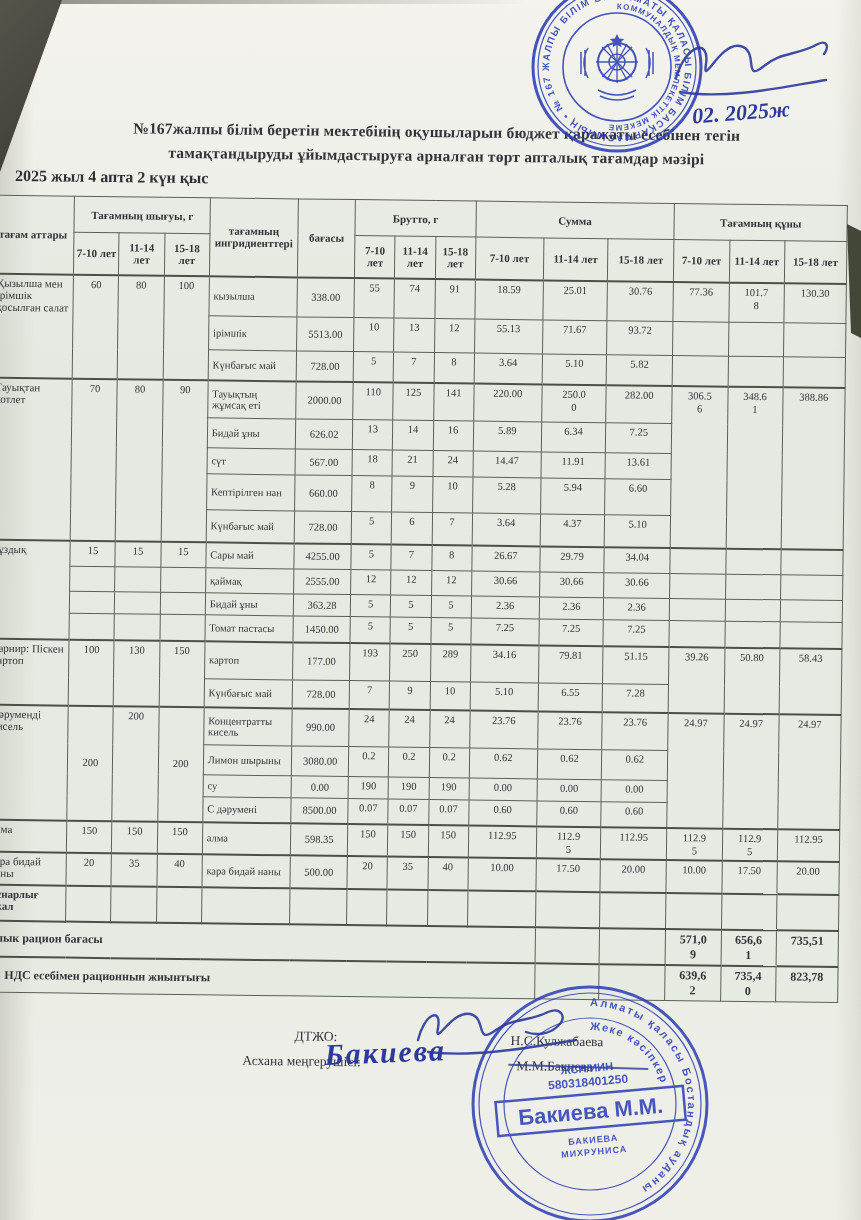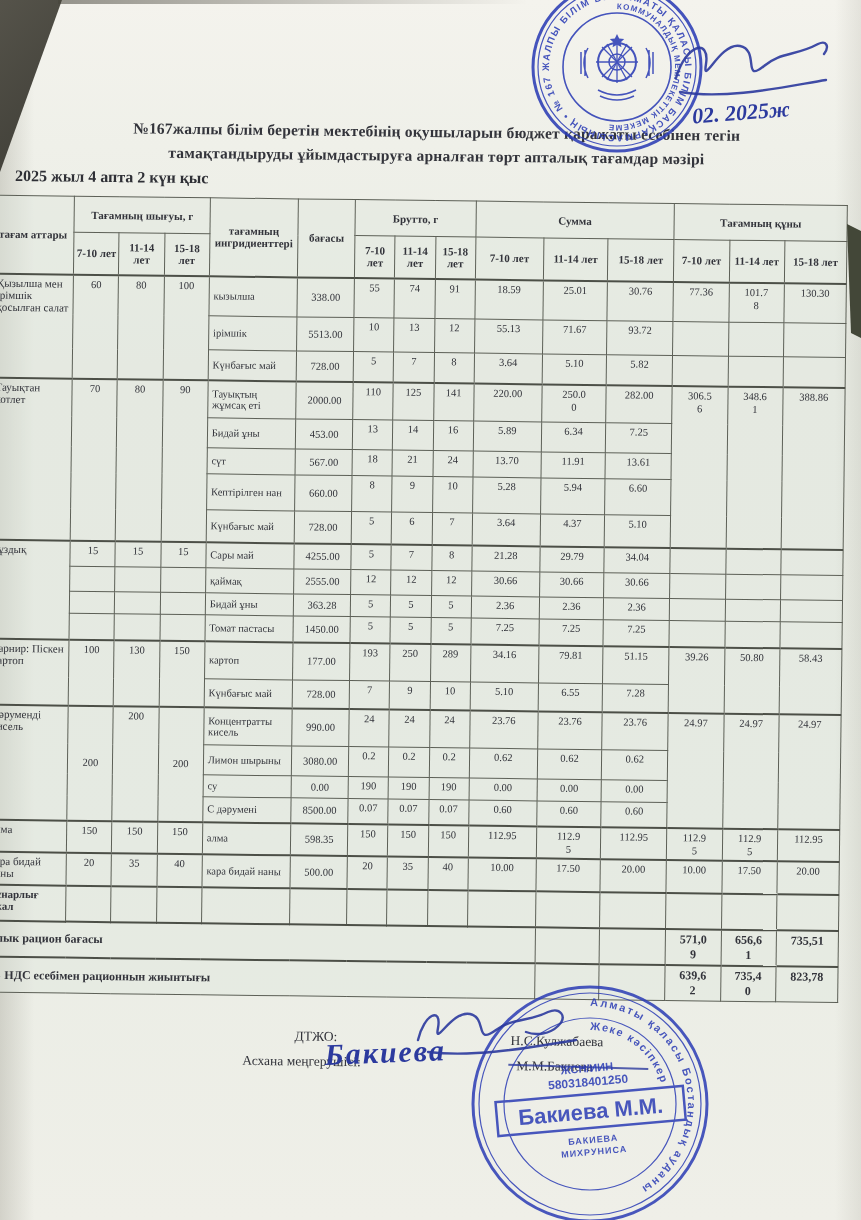"453.00" td.num { text: 453.00 -> 626.02 }
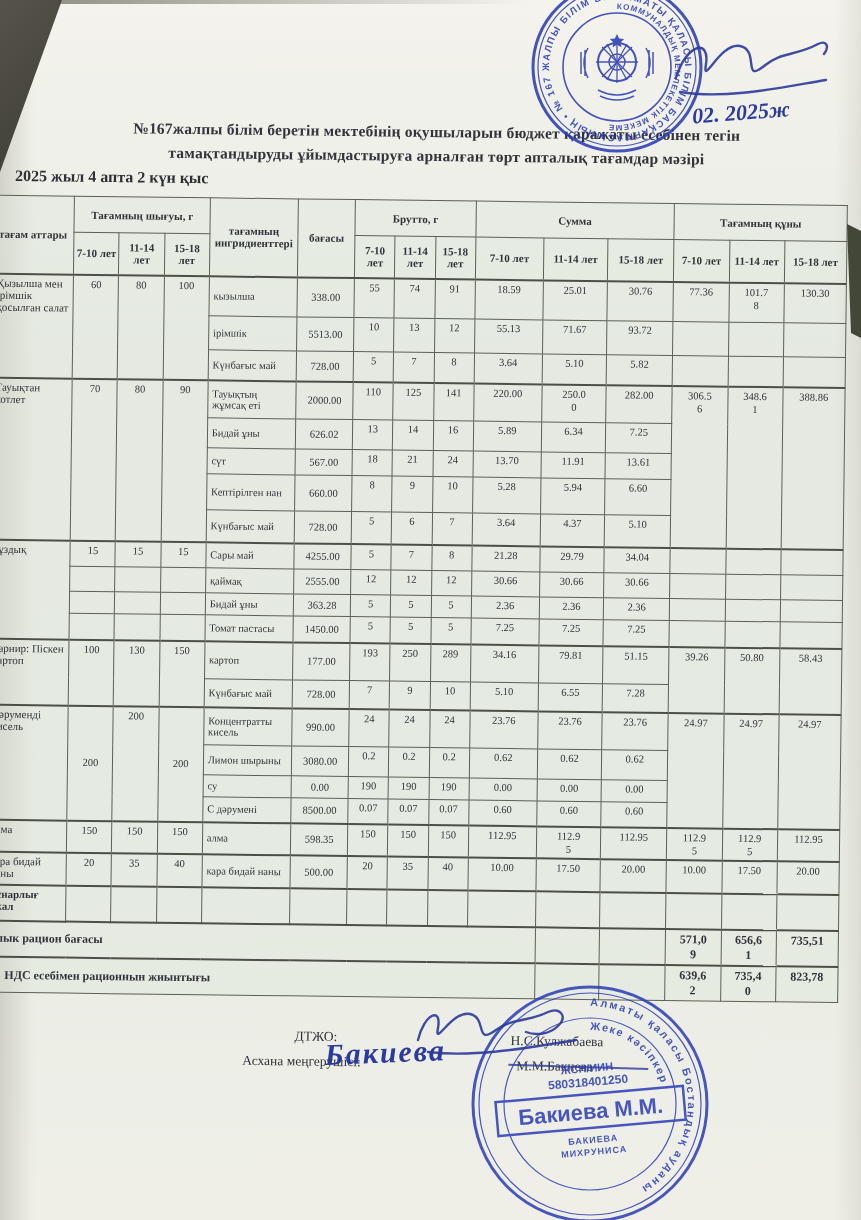"13.70" td.num { text: 13.70 -> 14.47 }
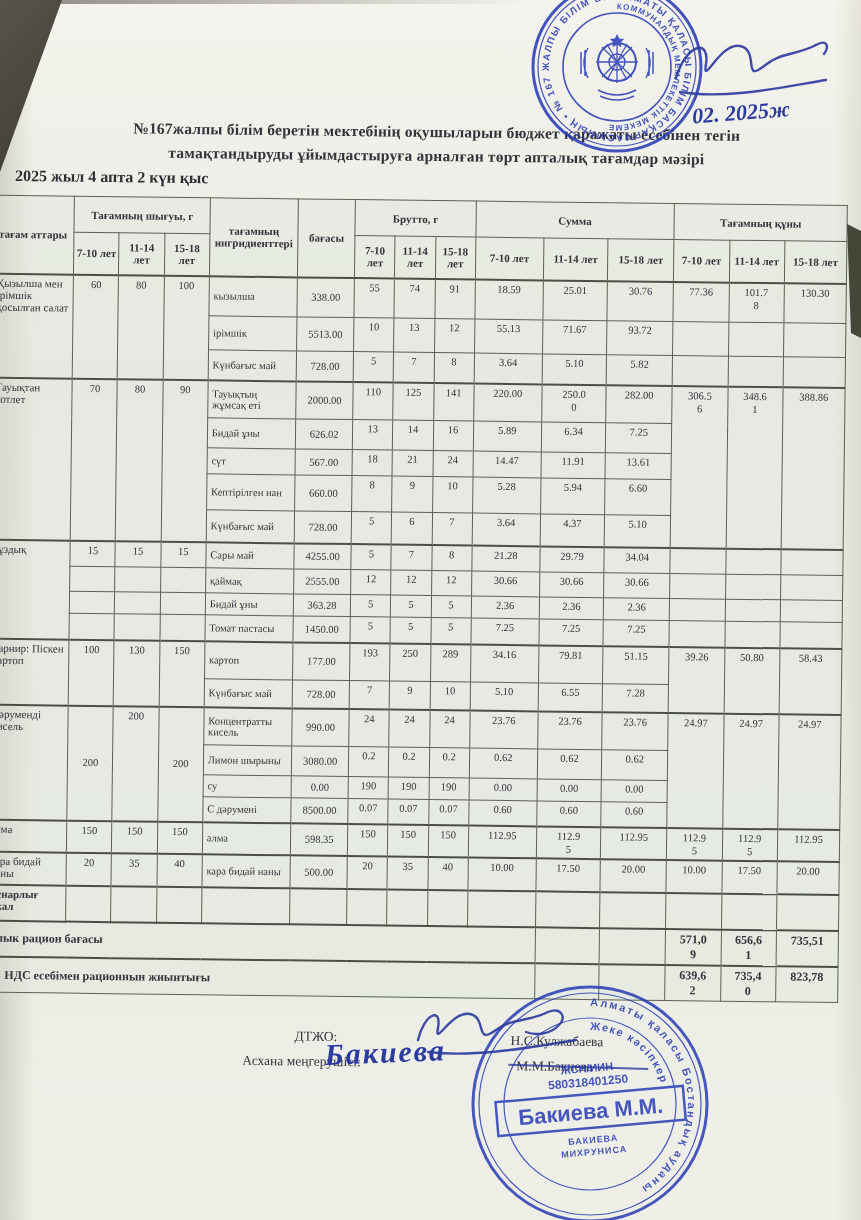"21.28" td.num { text: 21.28 -> 26.67 }
